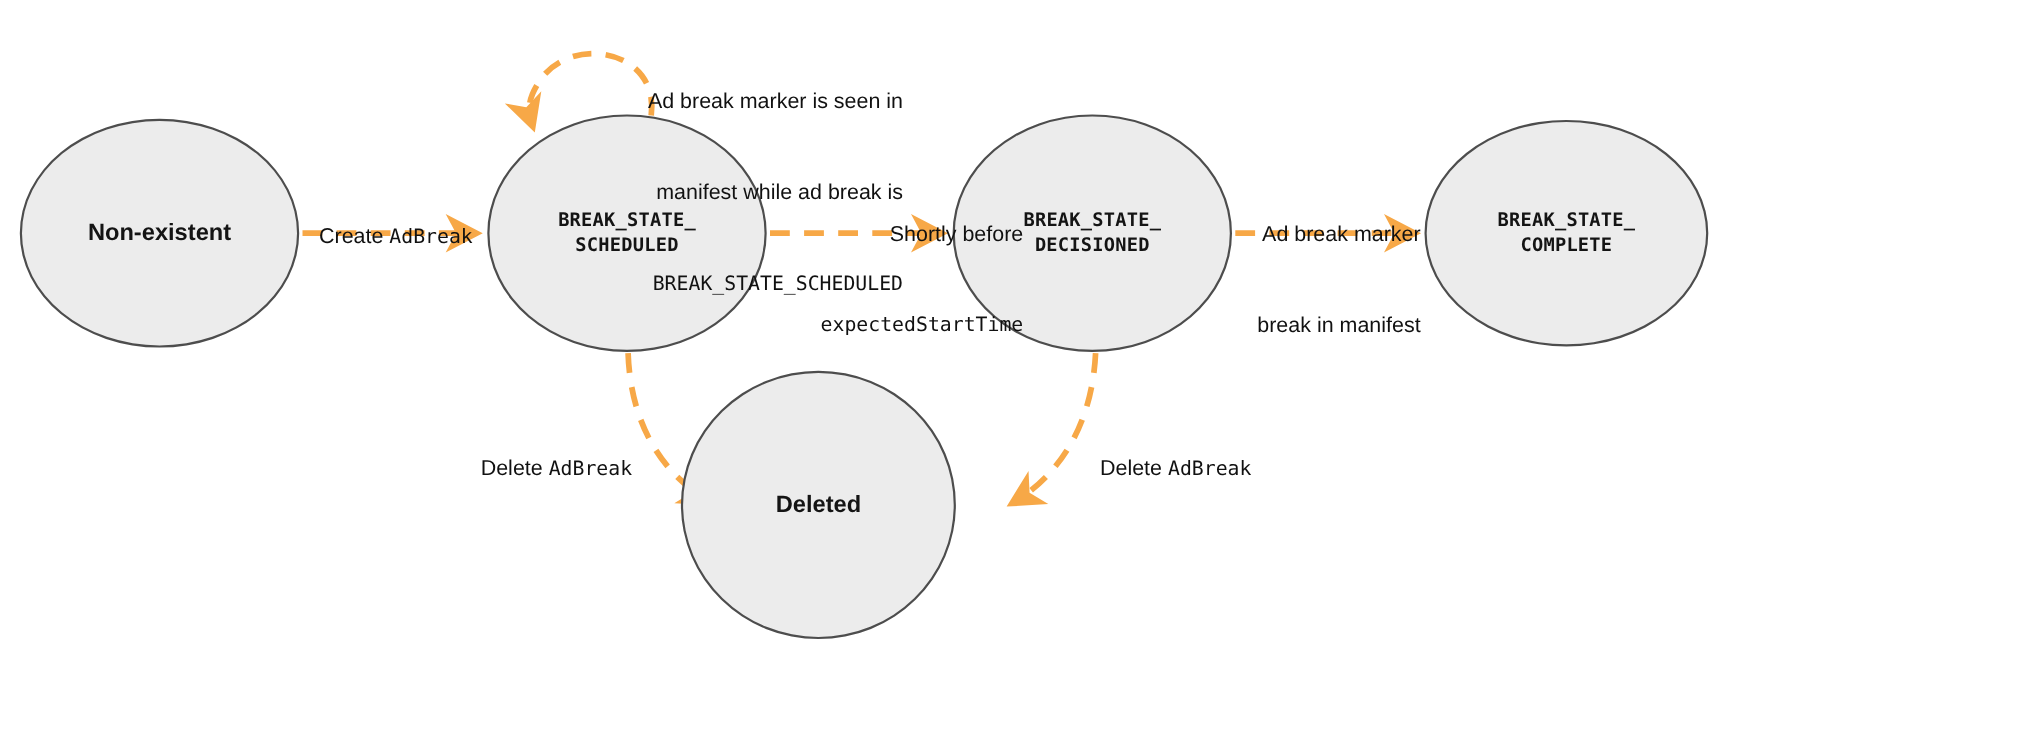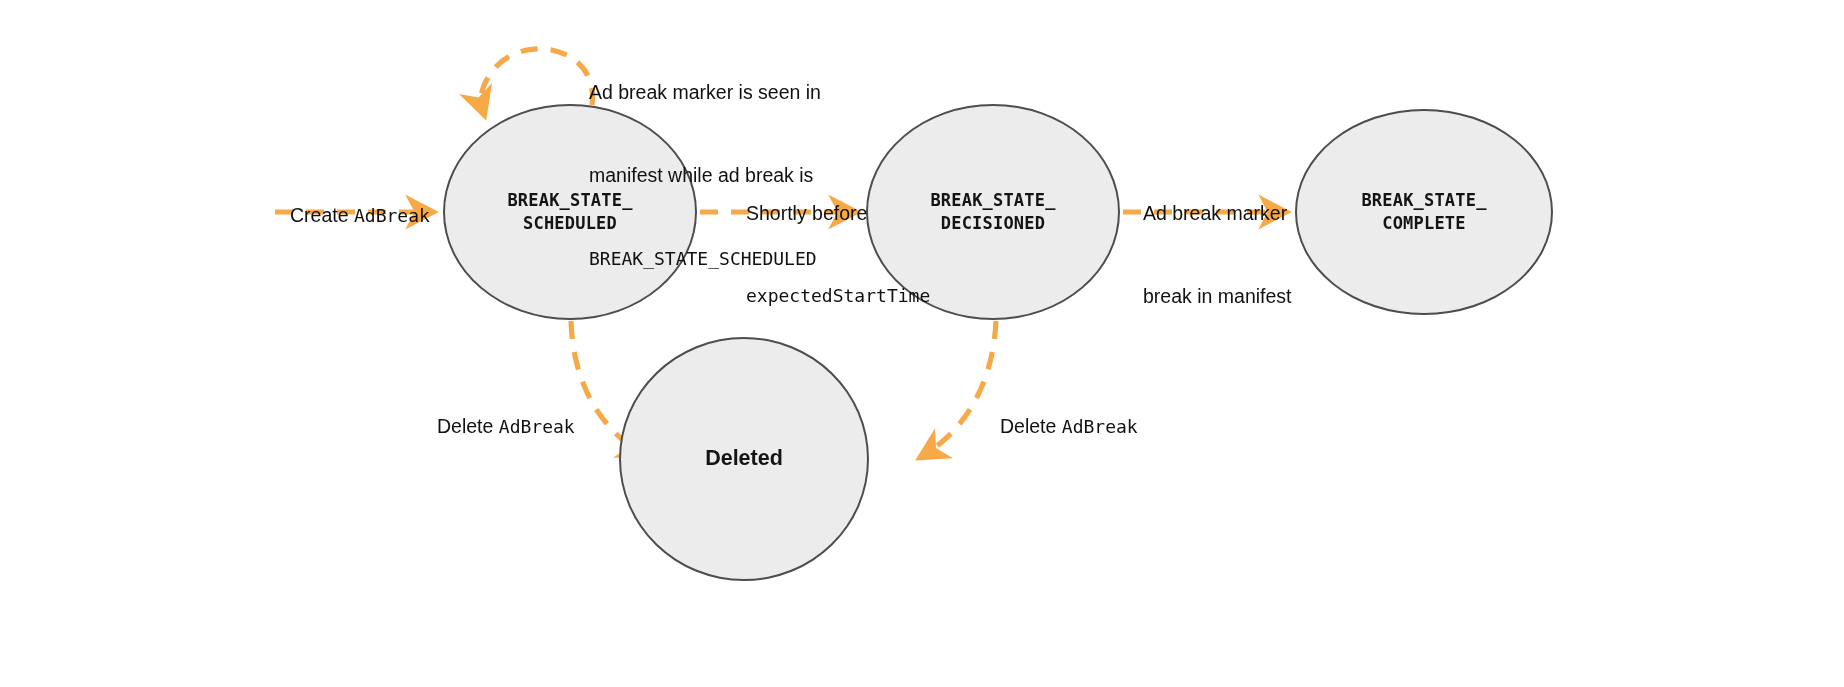"Ad break marker is seen" .lbl-left { text-align: left -> right }
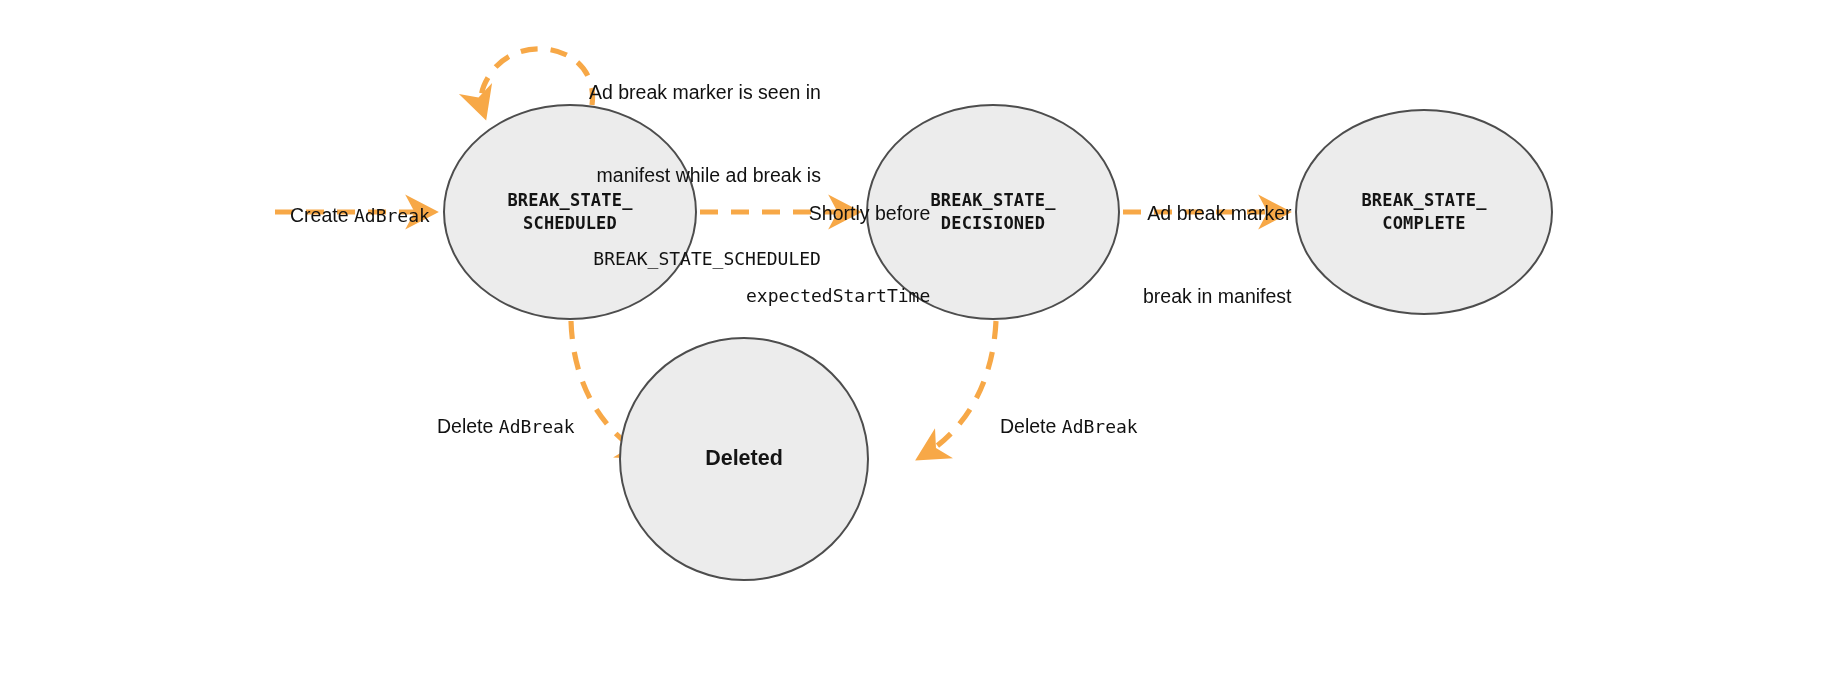"Non-existent" div.node { html: none -> <div> <div>Non-existent</div> </div> }
